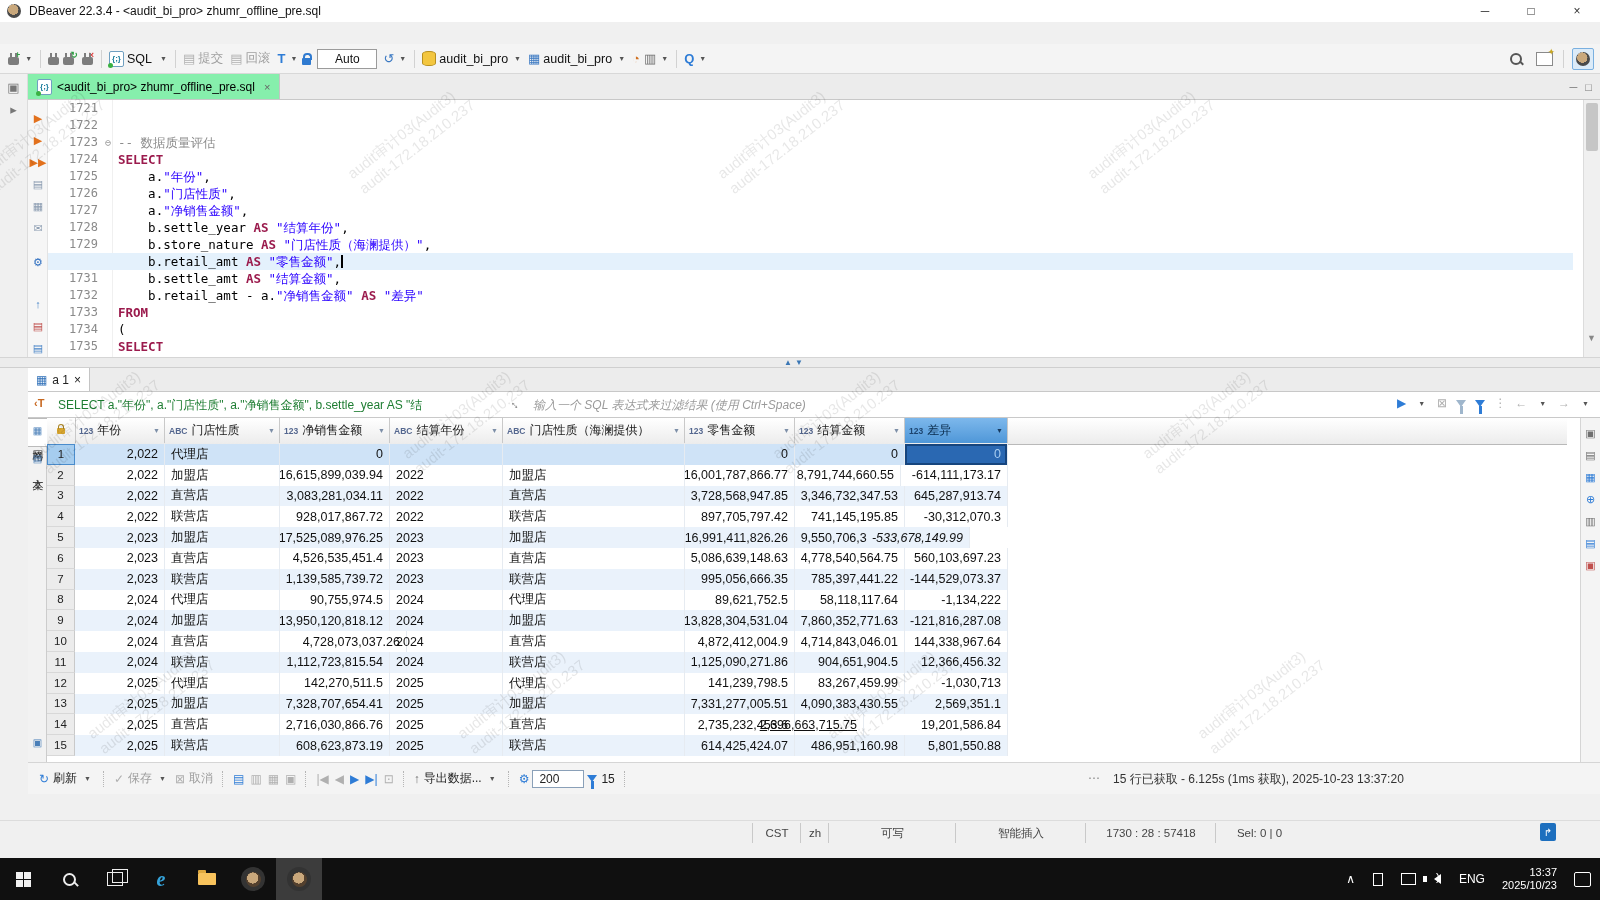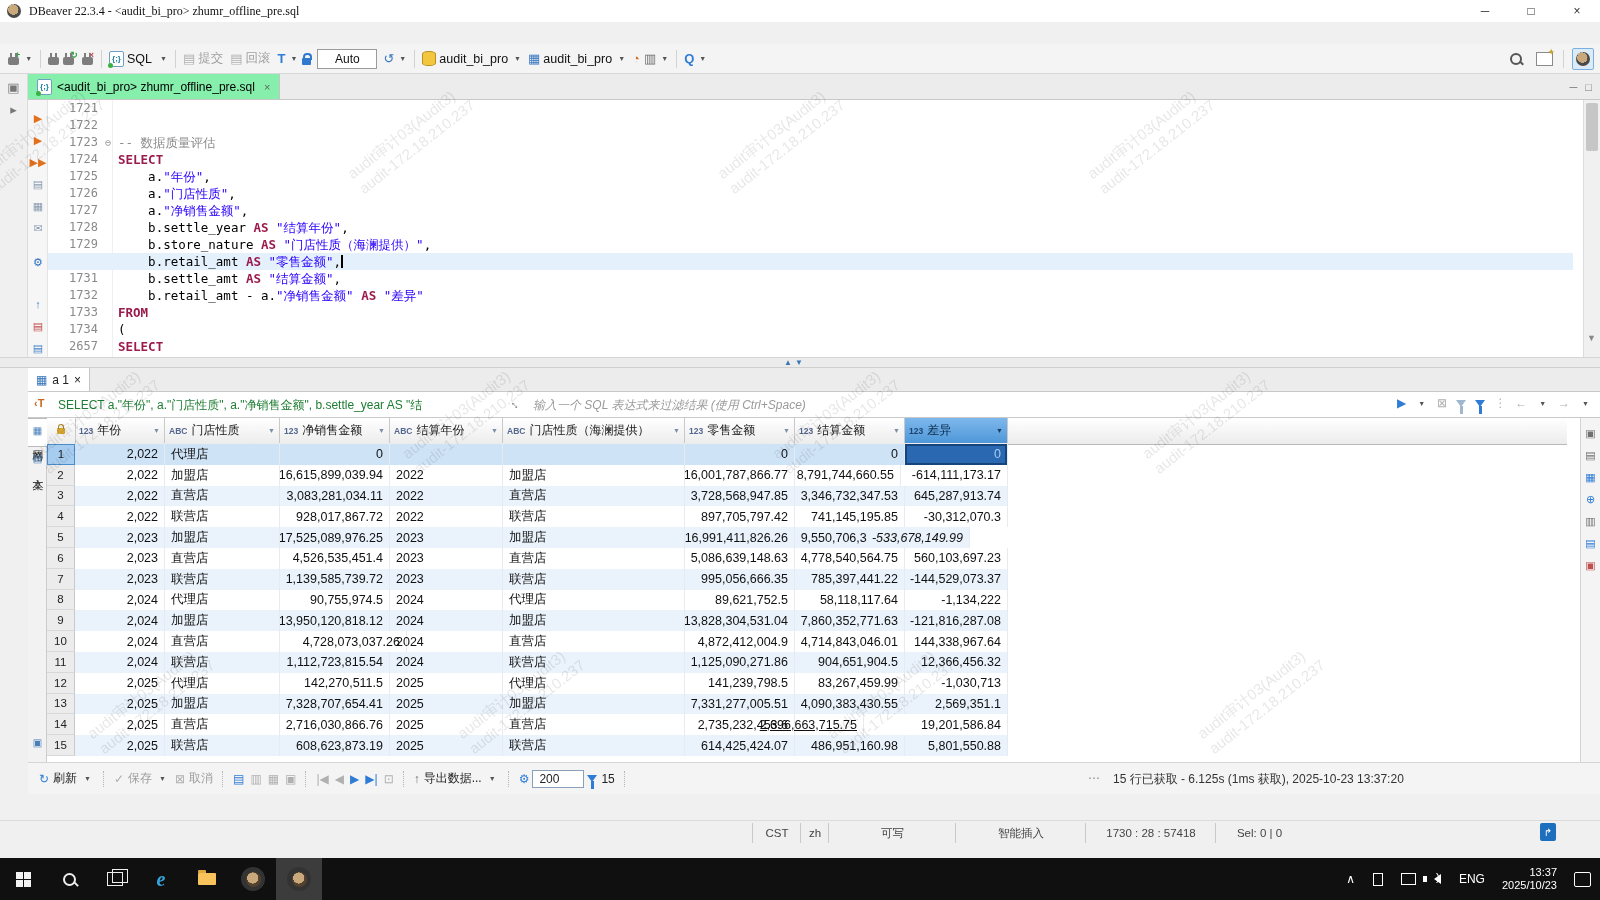"DBeaver 22.3.4 - <audit_bi_pro>" .wtitle { font-family: Liberation Serif, serif -> none }
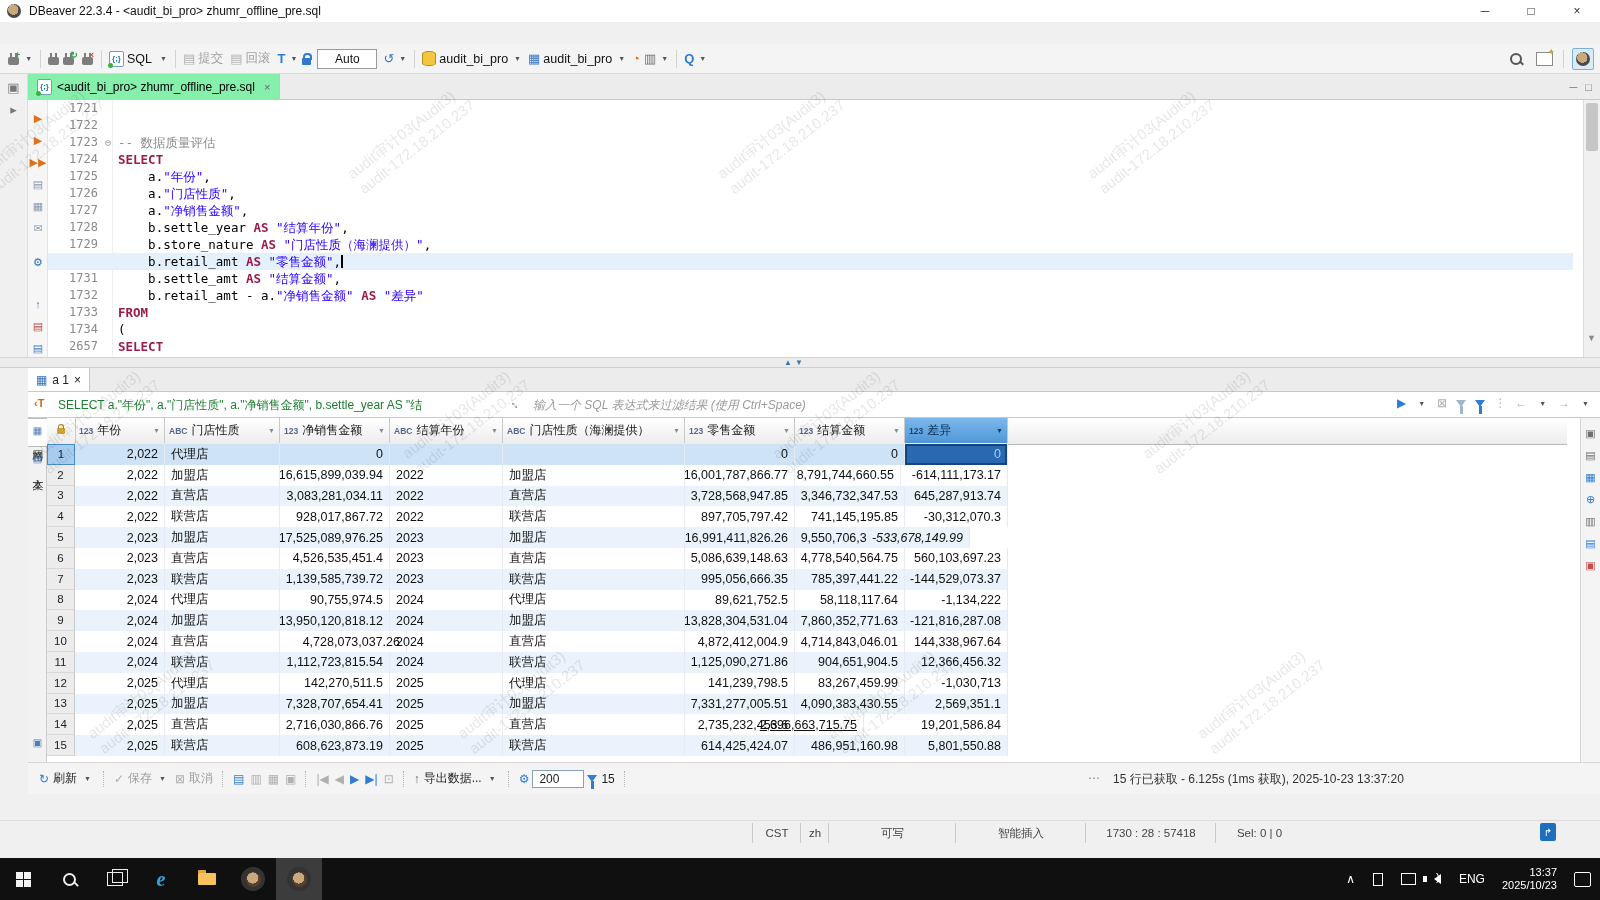"2657" div.gln { text: 2657 -> 1735 }
